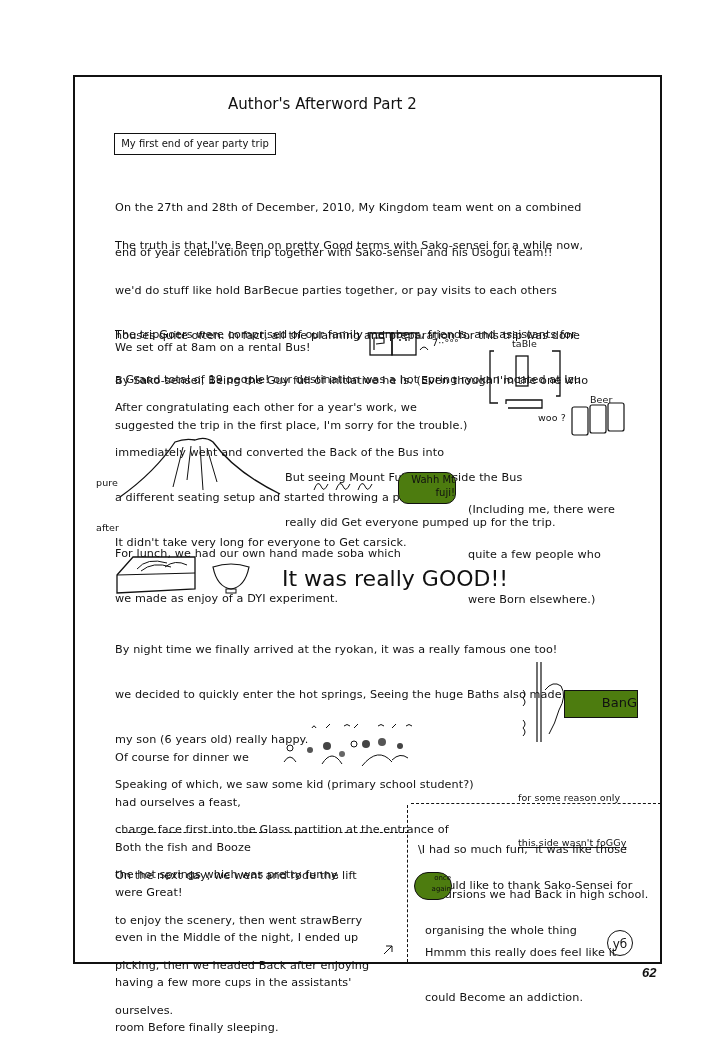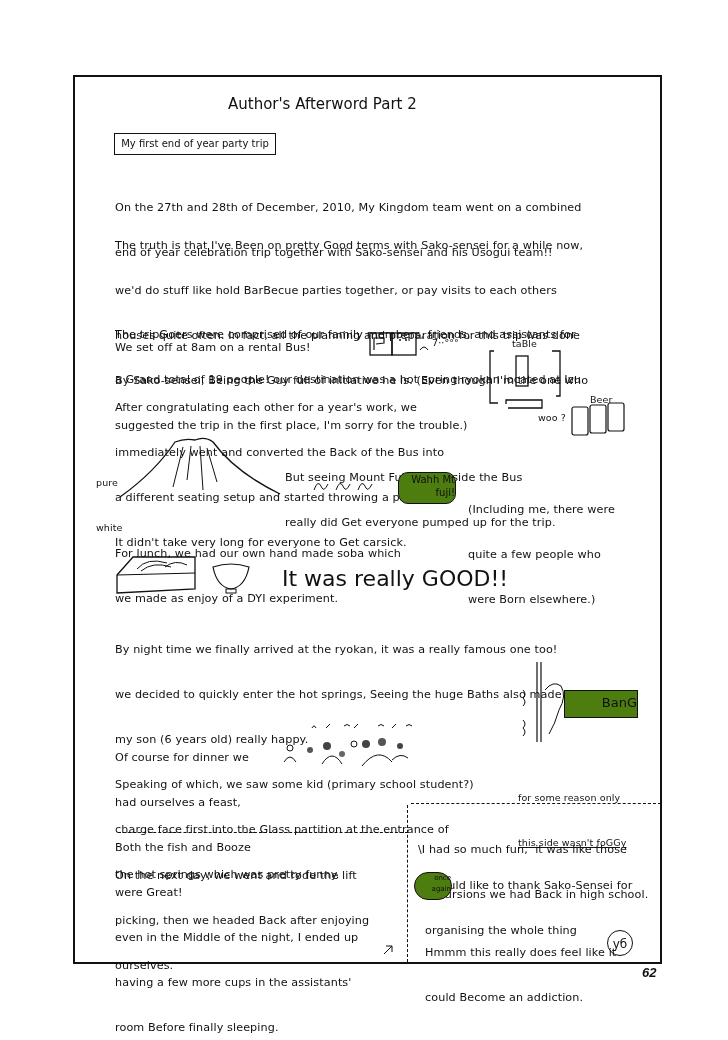"white" div { text: white -> after }
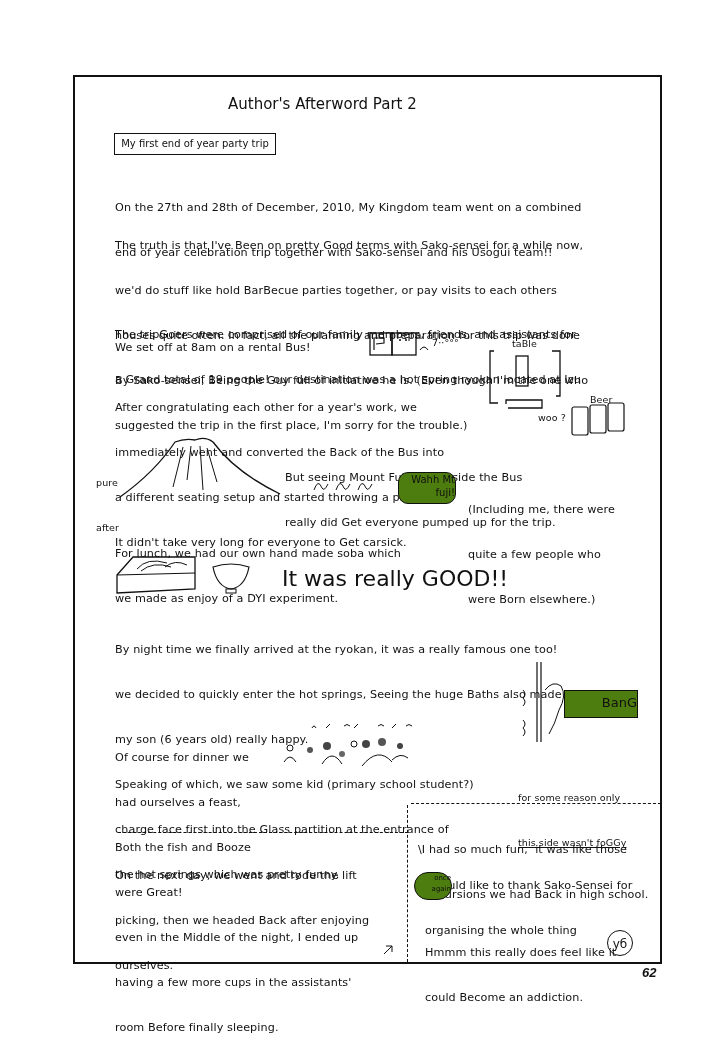"to enjoy the scenery, then" div { html: none -> <div>to enjoy the scenery, then went strawBerry</div> }
